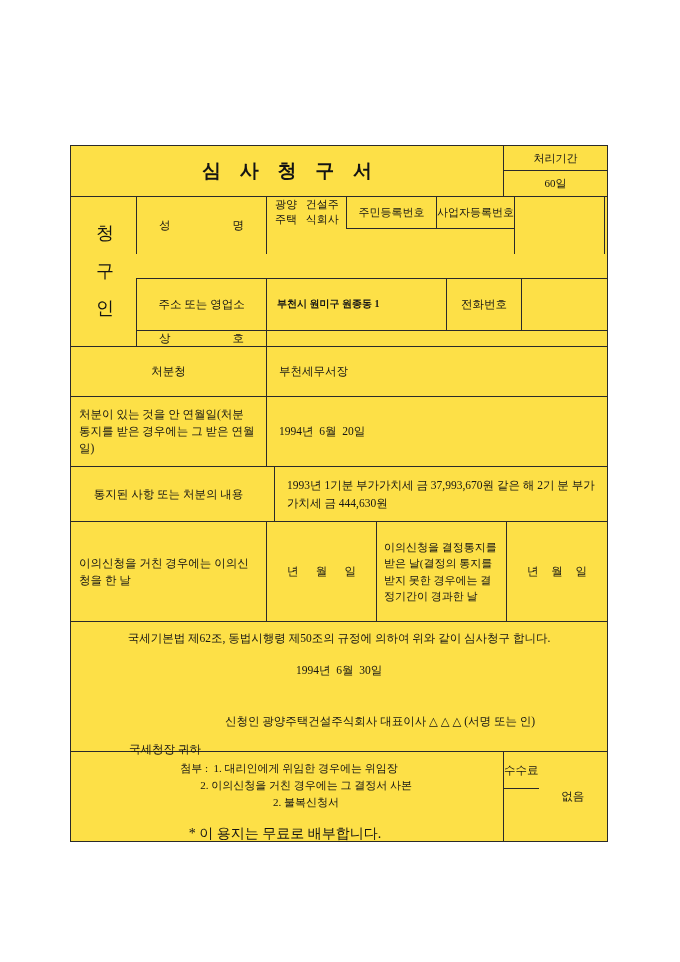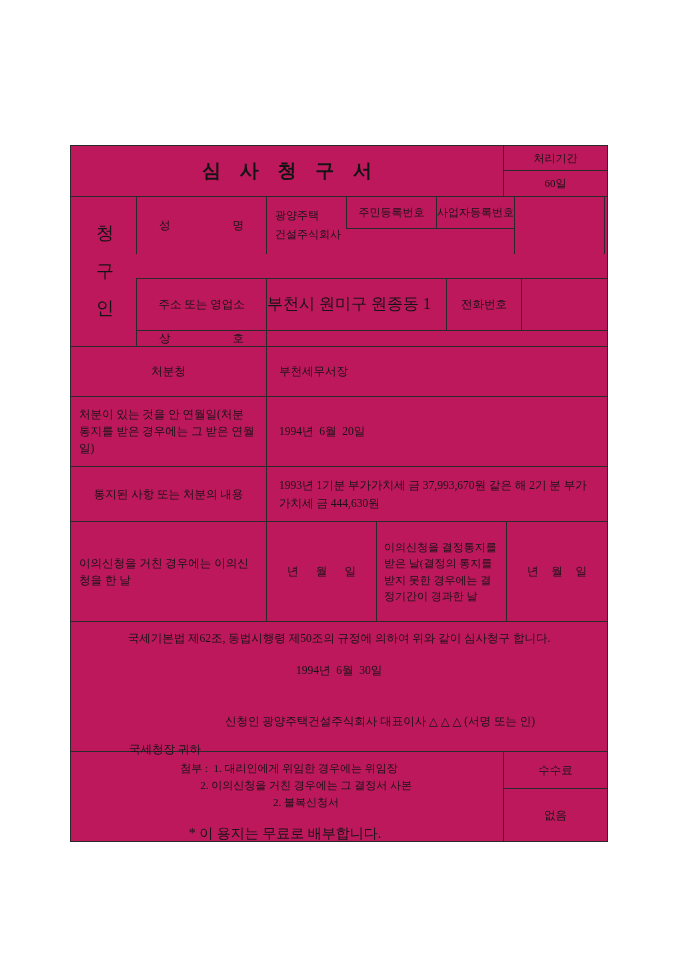"심 사 청 구 서" .form { background: #be185d -> #fde047 }
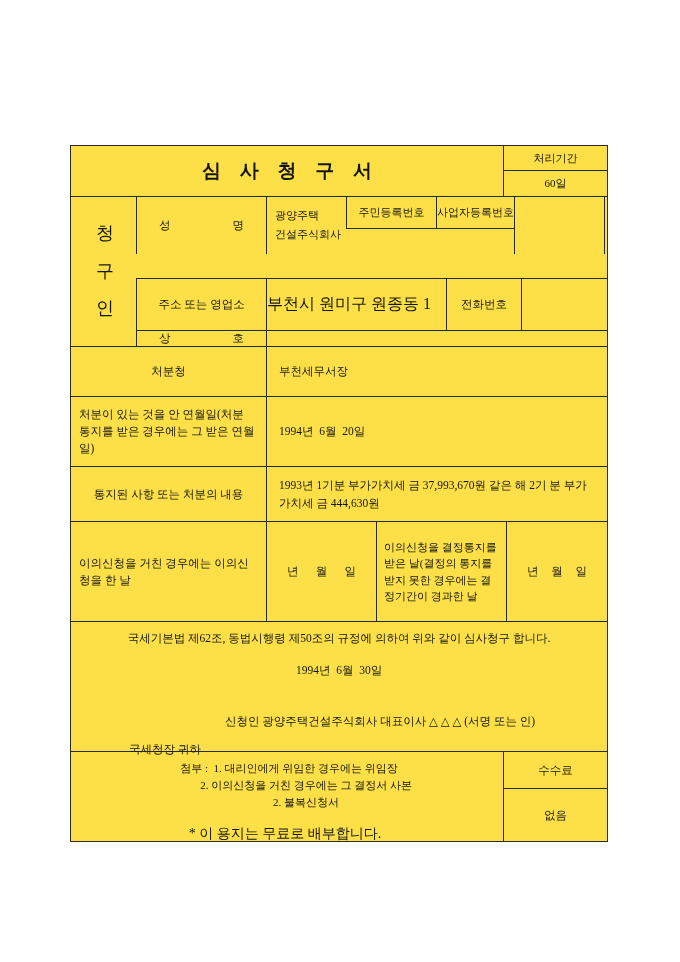"광양주택" .value-col { flex-direction: column -> row }
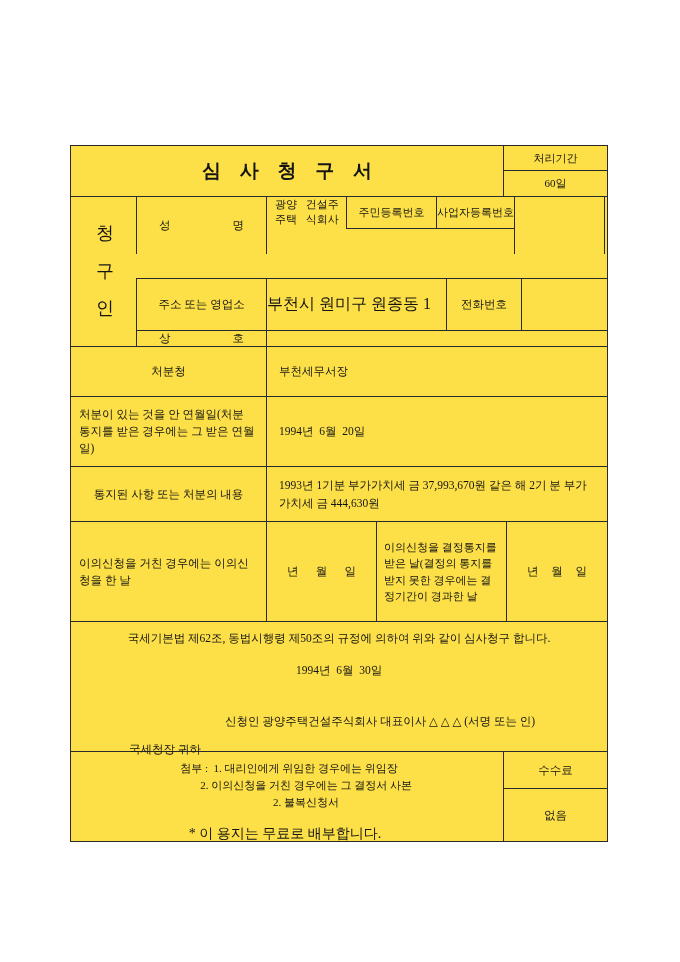"부천시 원미구 원종동 1" .value { font-size: 16px -> 10px; font-weight: none -> bold; padding-left: 0 -> 10px }
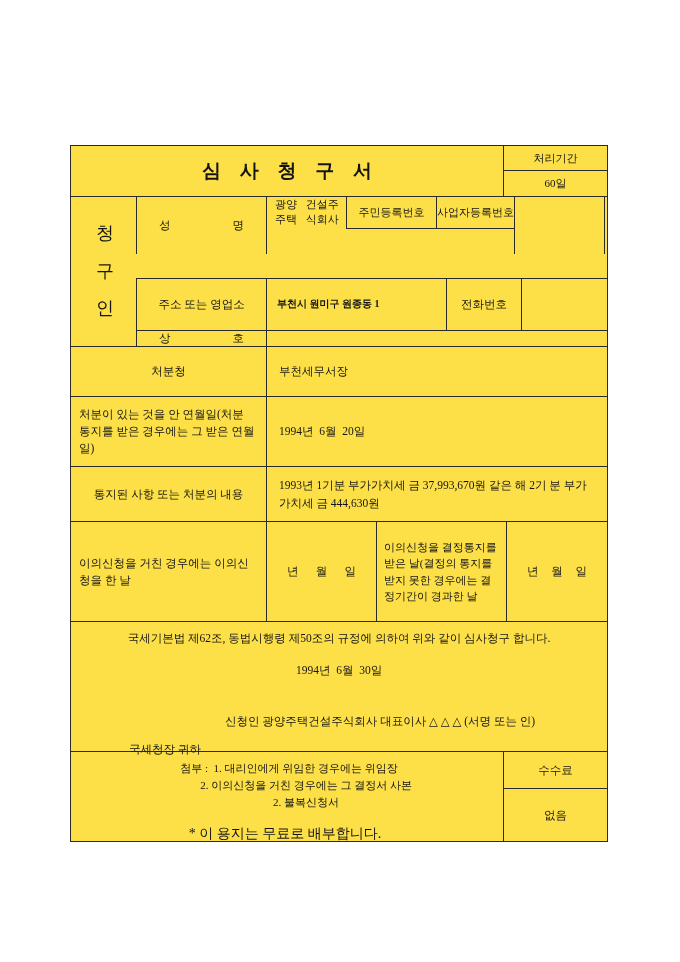"통지된 사항 또는 처분의 내용" .r-notice { gap: none -> 8px }
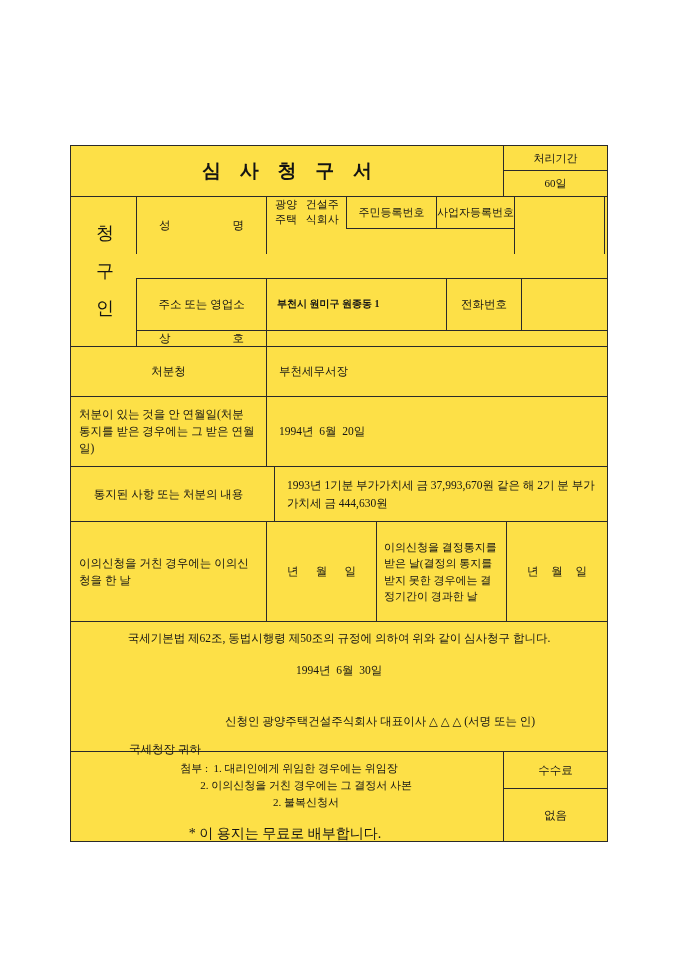"수수료" .fee-col { flex-direction: column -> row }
